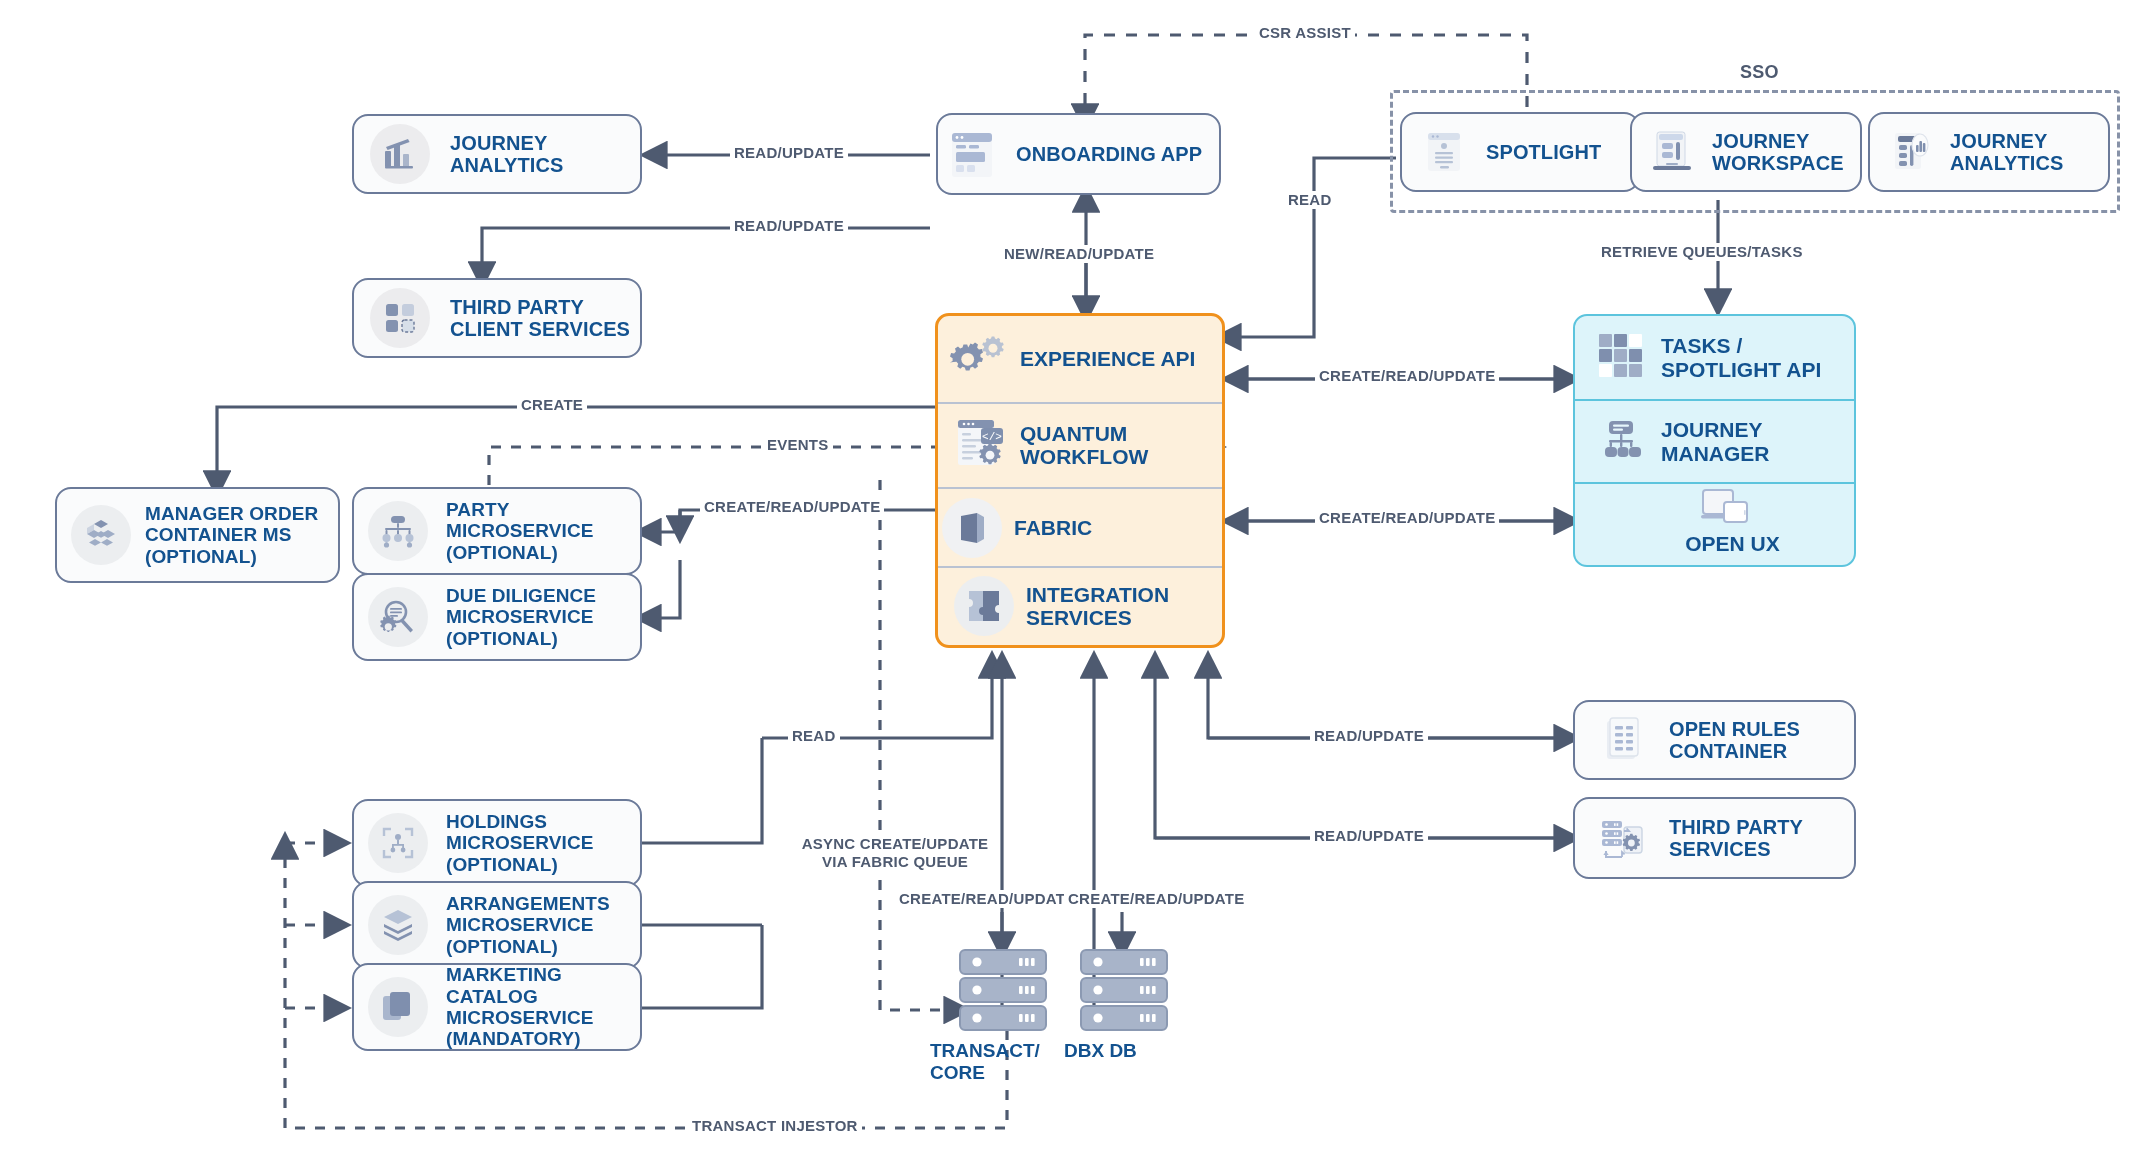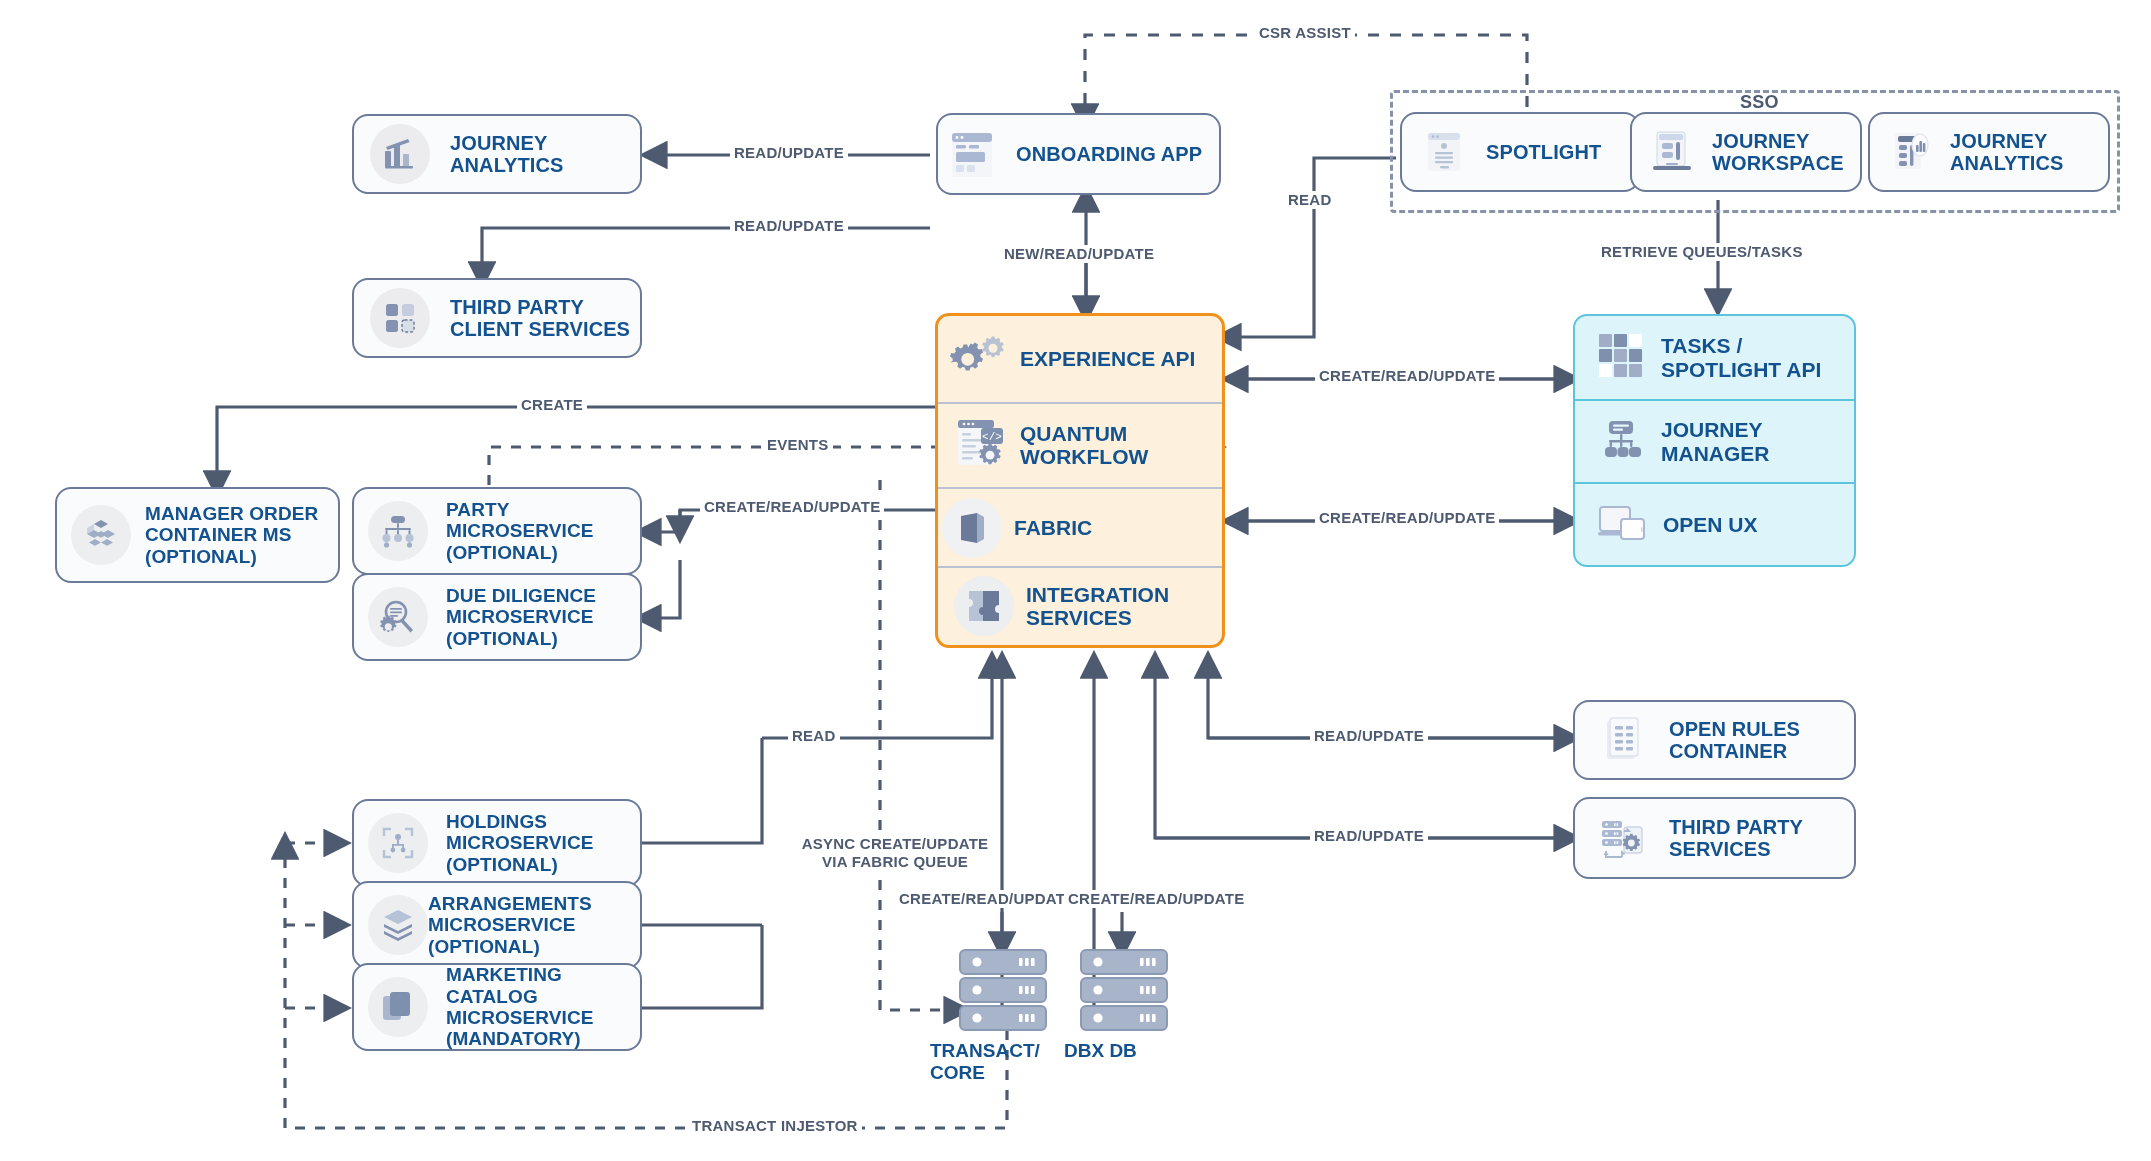"SSO" #ssoLabel { margin-top: 30px -> none }
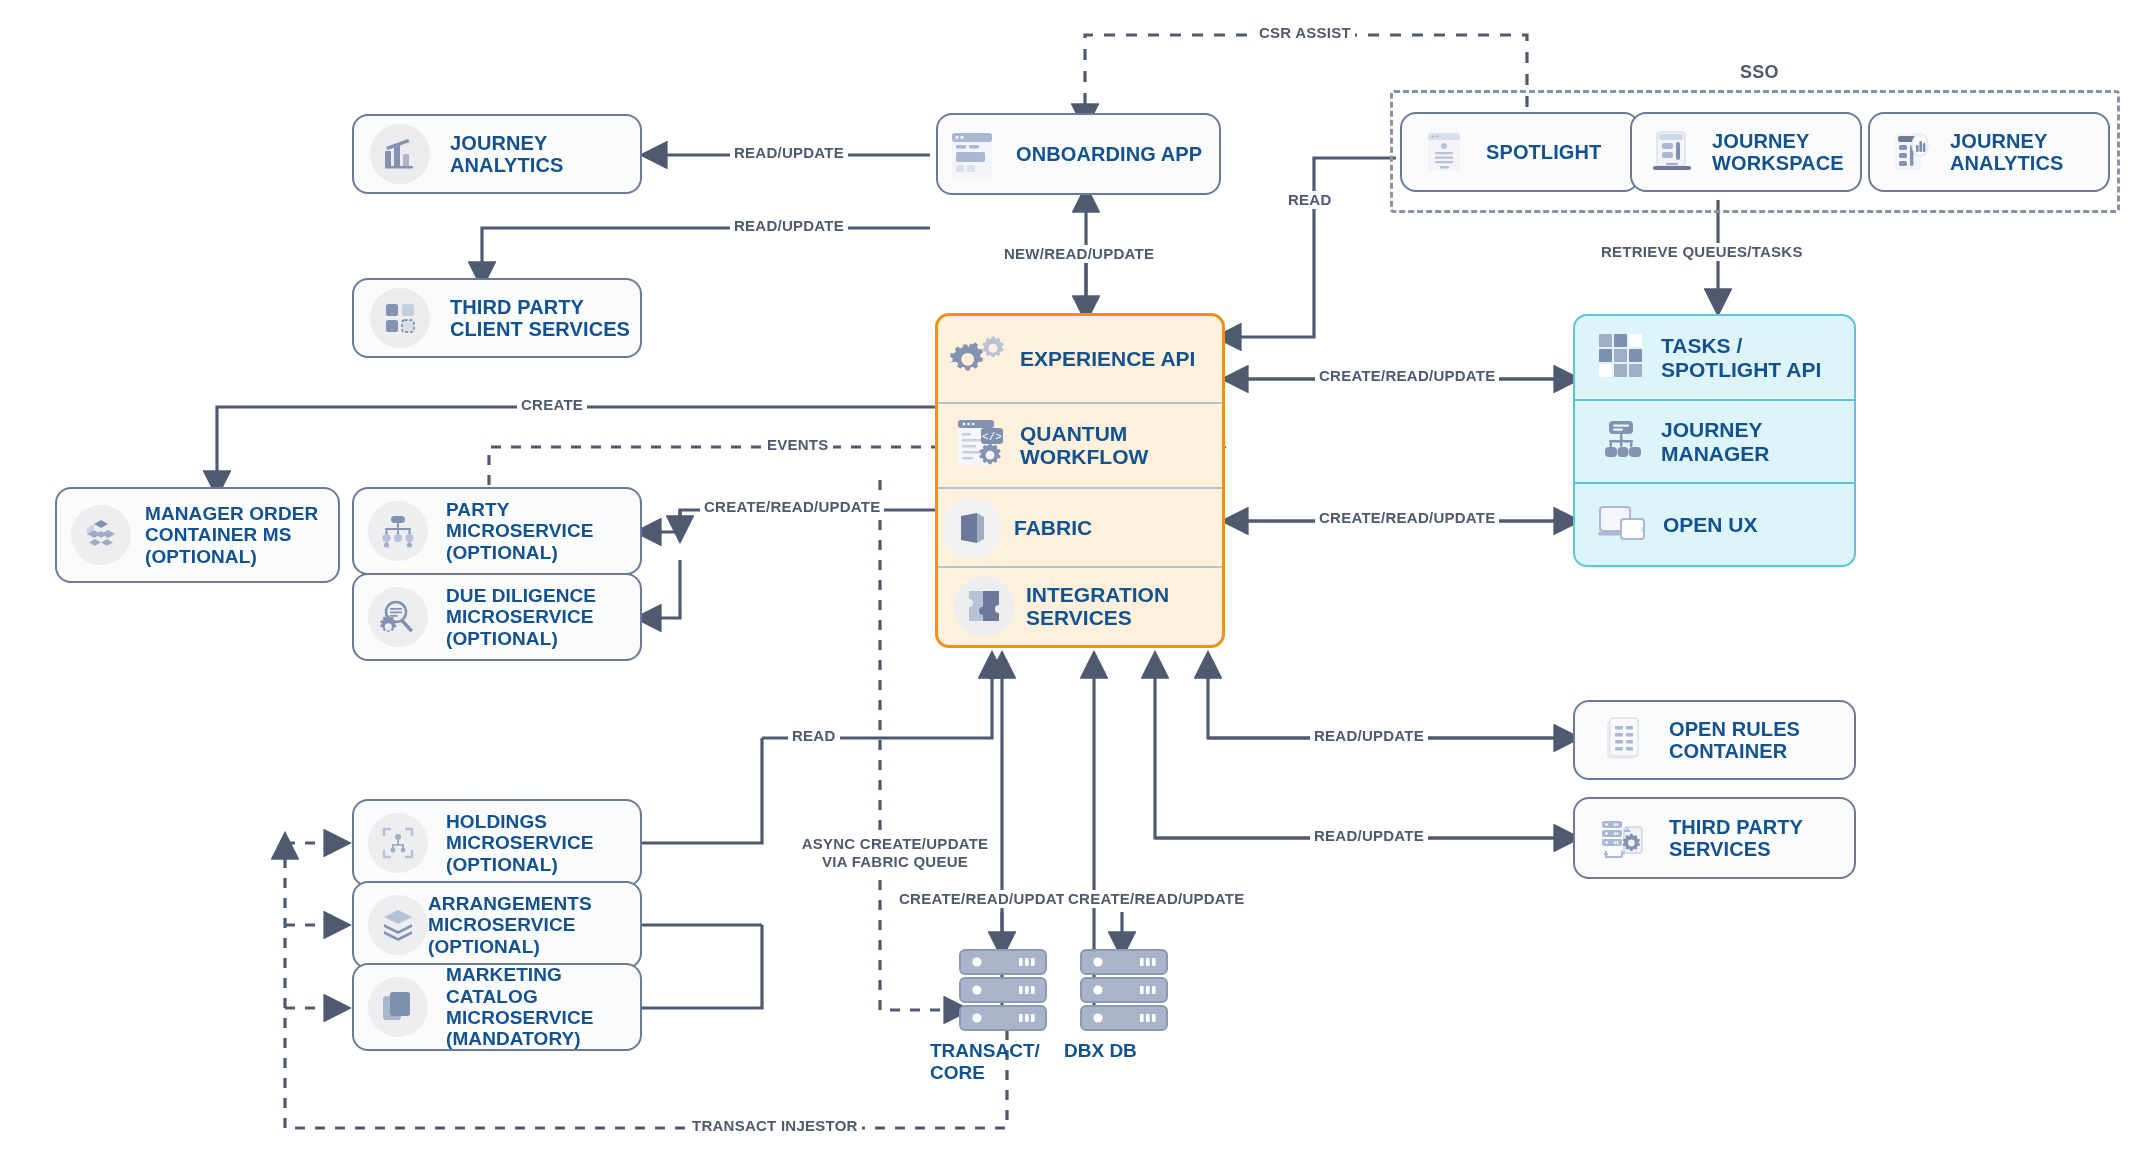"OPEN UX" div.row { flex-direction: none -> column }
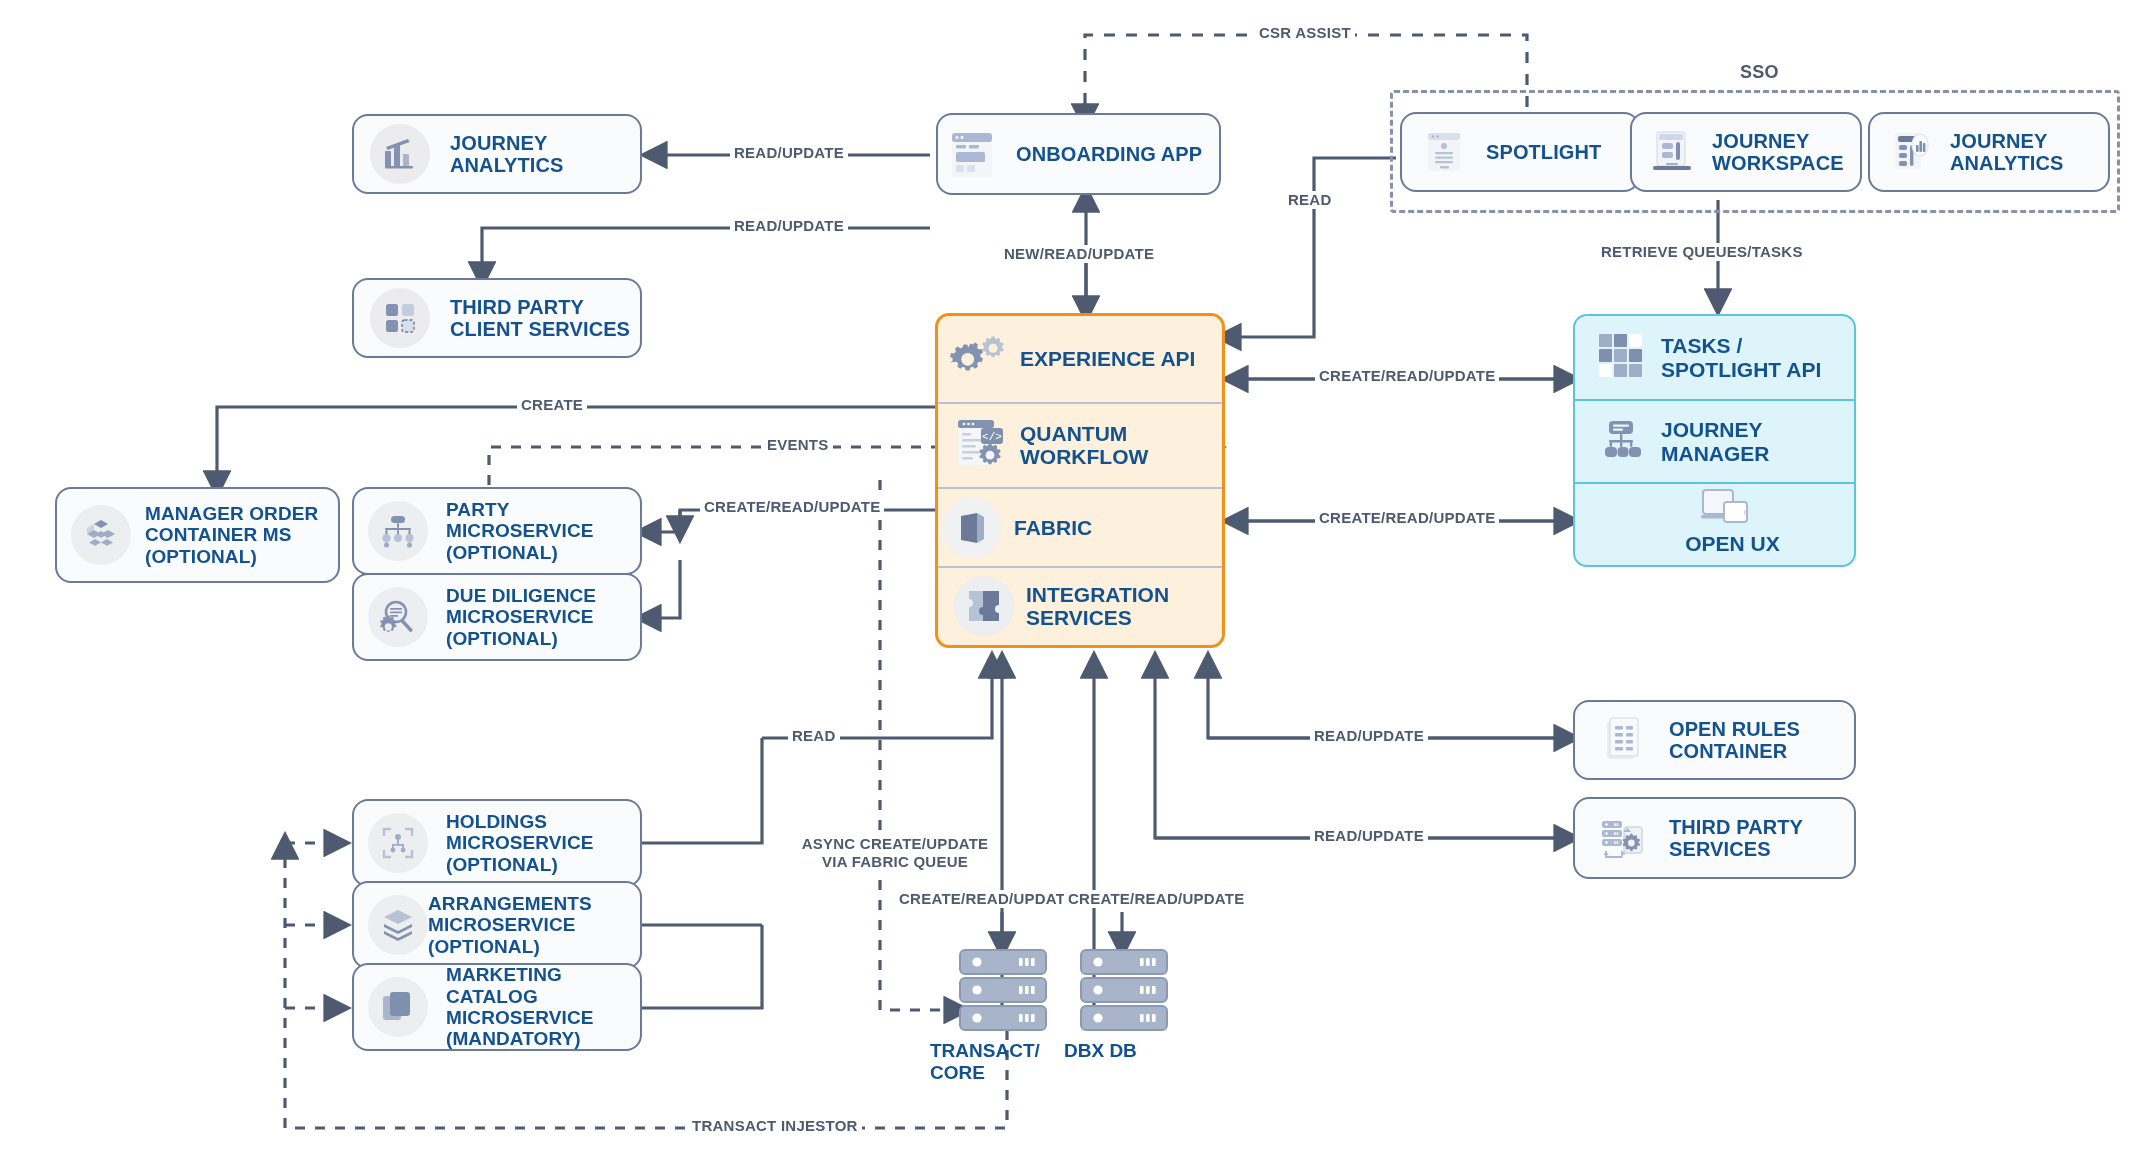"ARRANGEMENTS" span.lbl { margin-left: none -> 18px }
